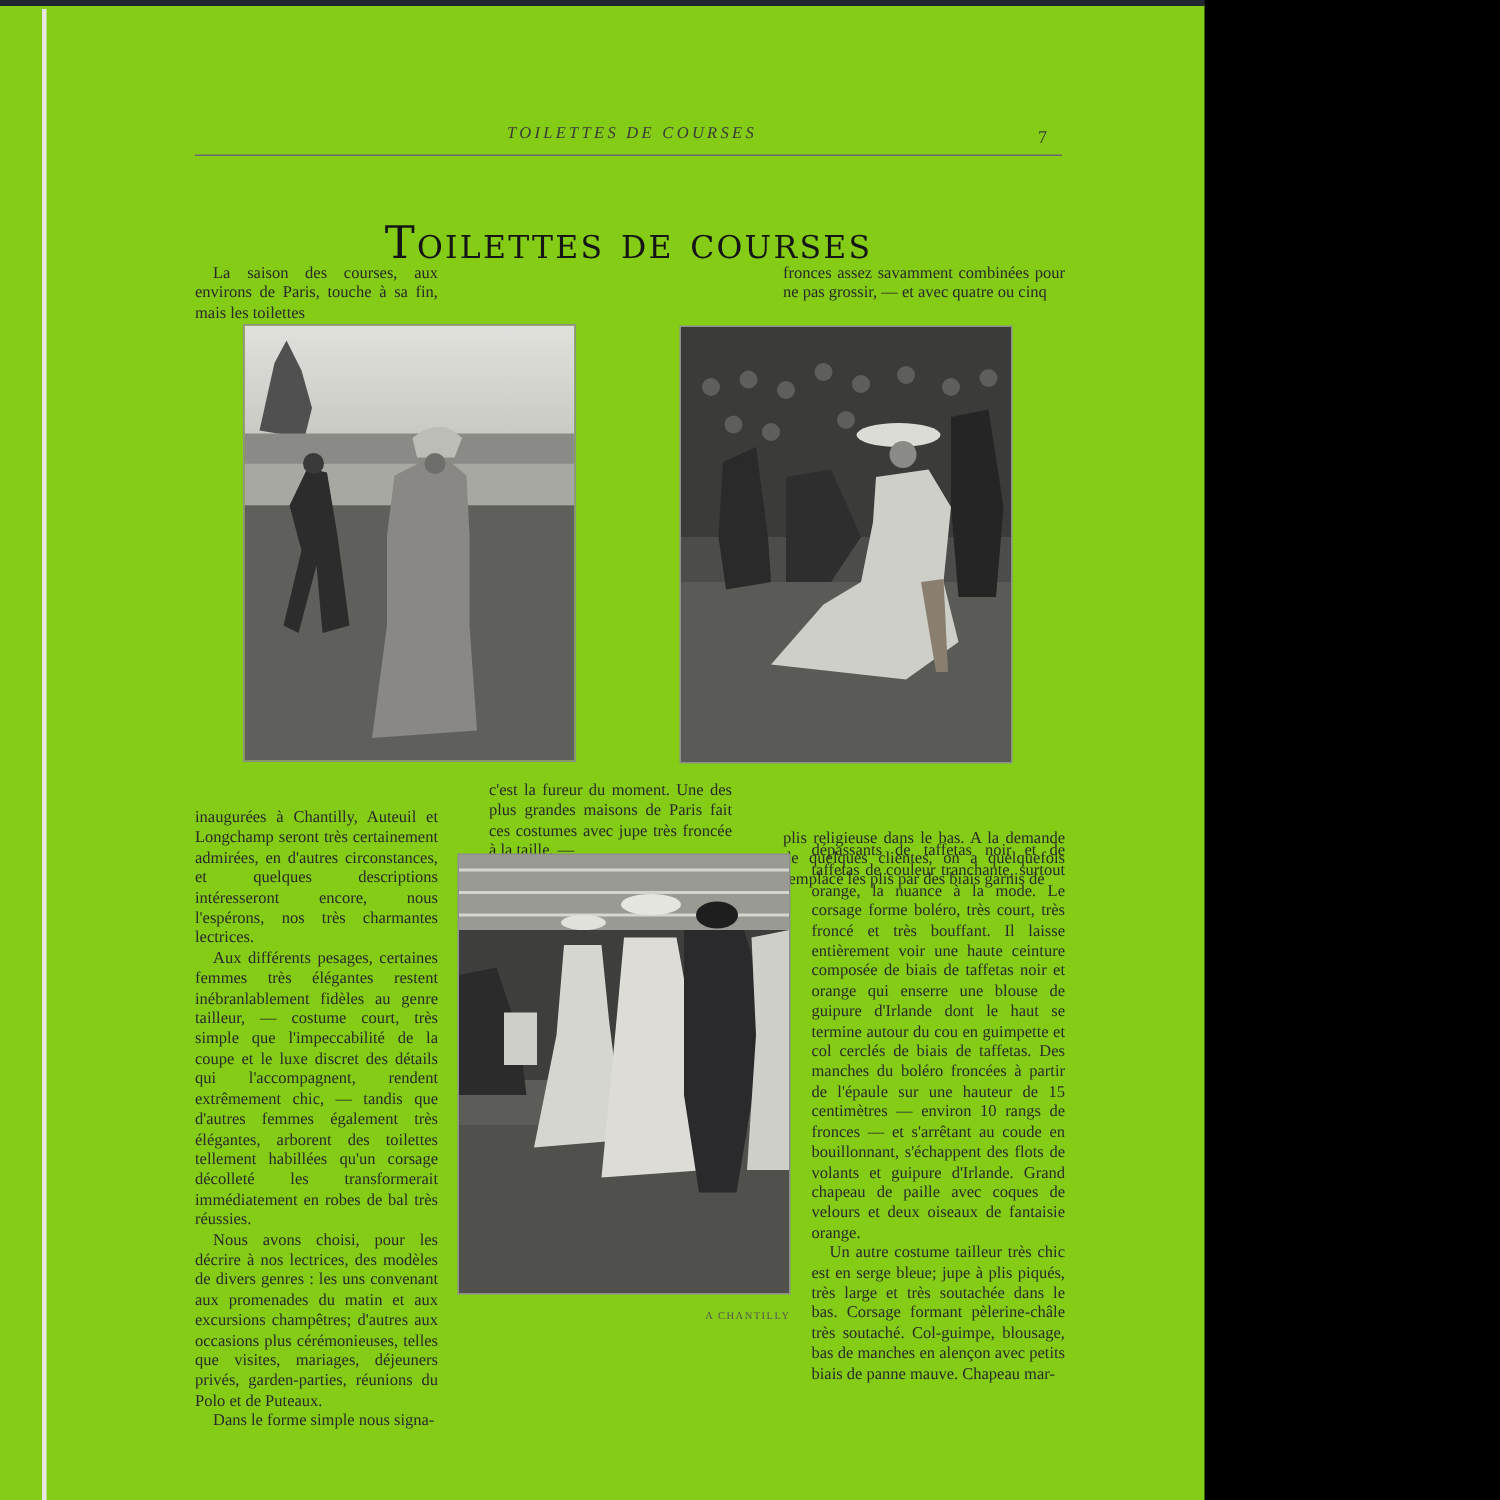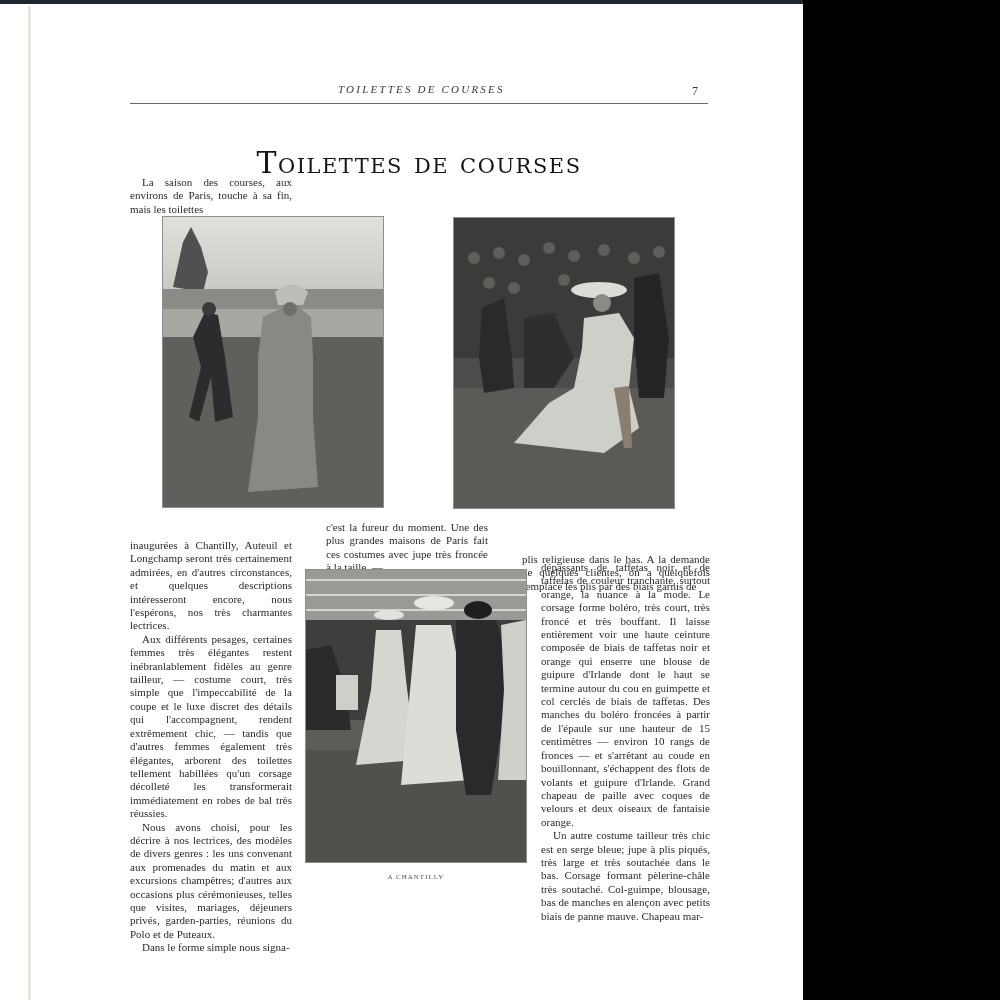"TOILETTES DE COURSES" .page { background: #ffffff -> #84cc16 }
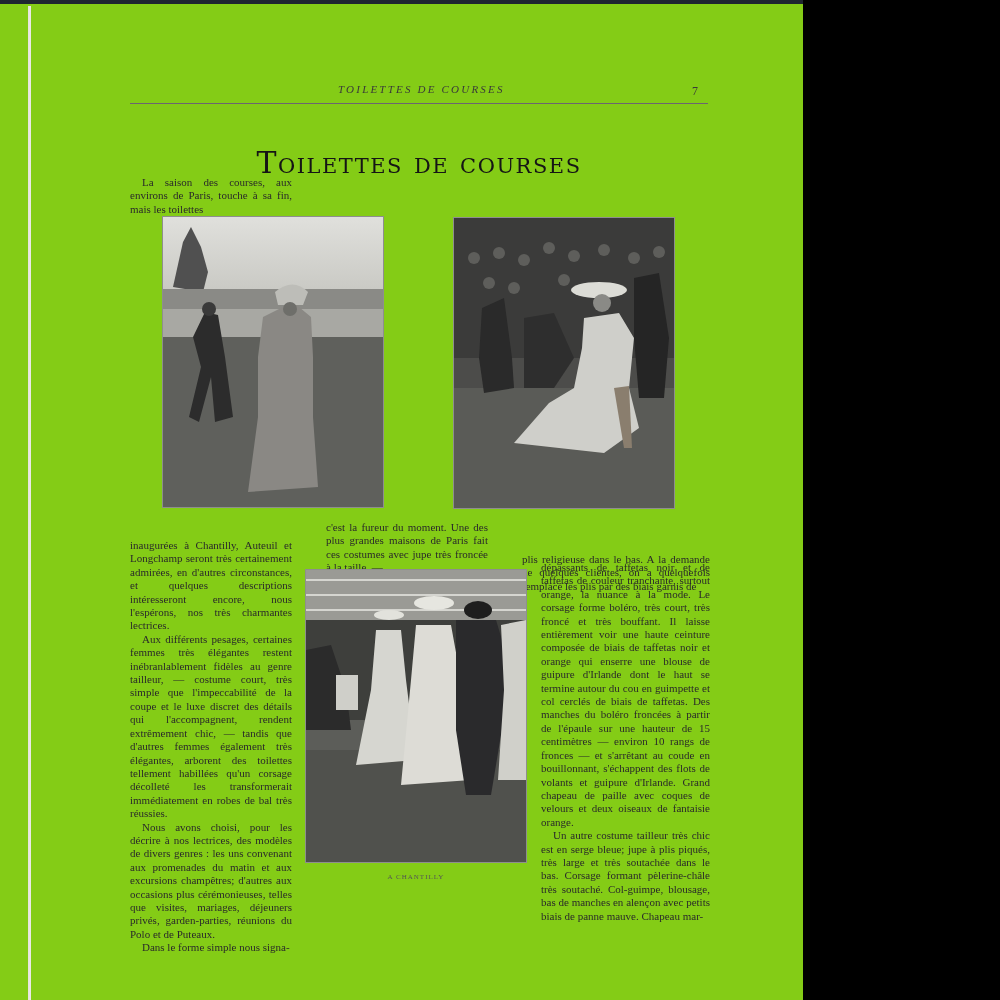"fronces assez savamment combinées pour" div.col { html: none -> <div> <p>fronces assez savamment combinées pour ne pas grossir, — et avec quatre ou cinq</p> </div> }
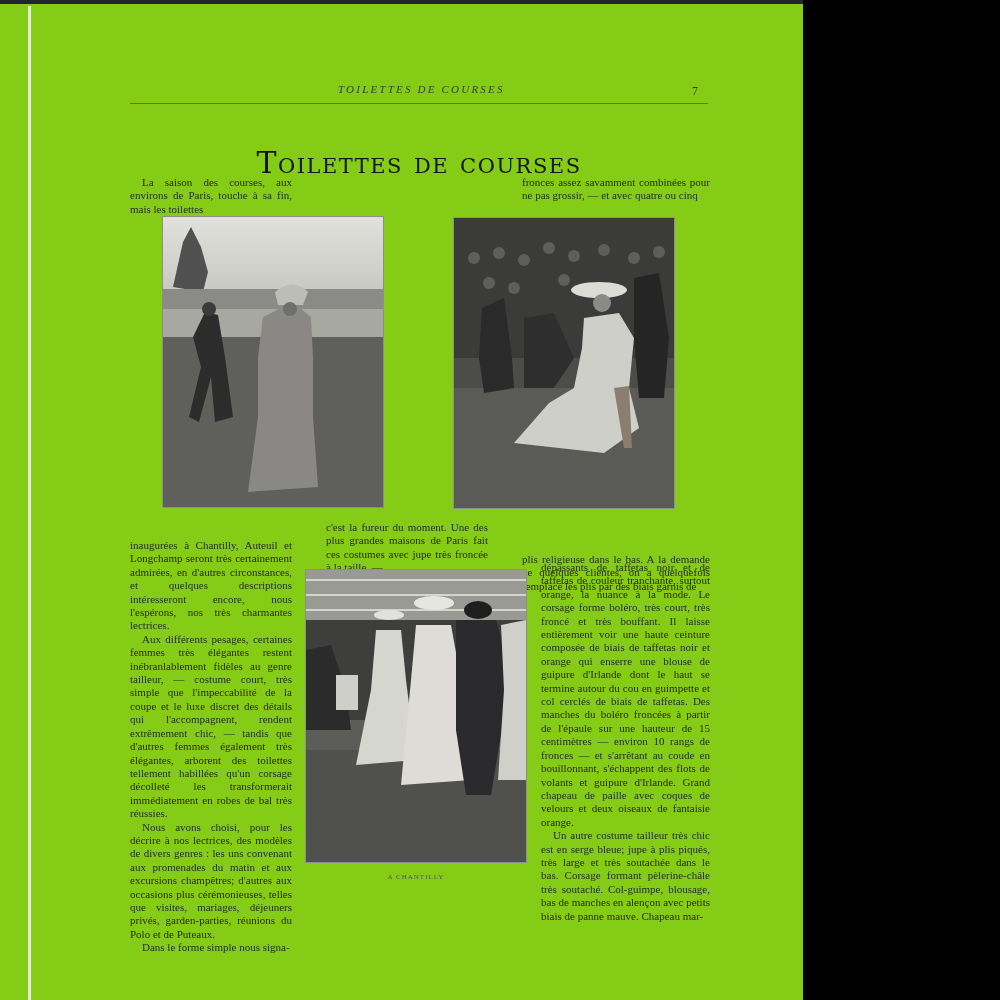"A CHANTILLY" .caption { text-align: center -> right }
